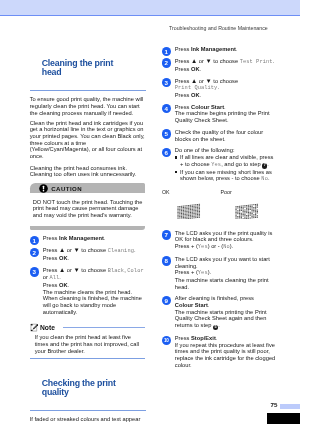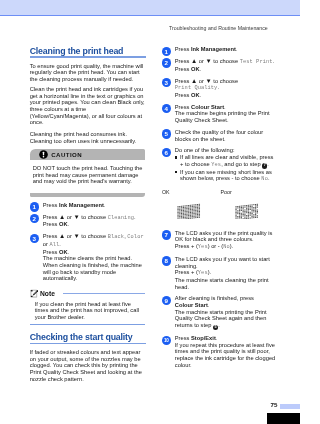"Cleaning the print head" h2 { margin: 0 -> 12px }
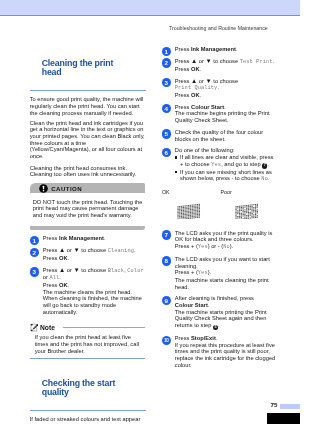"Checking the start quality" h2 { text: start -> print }
